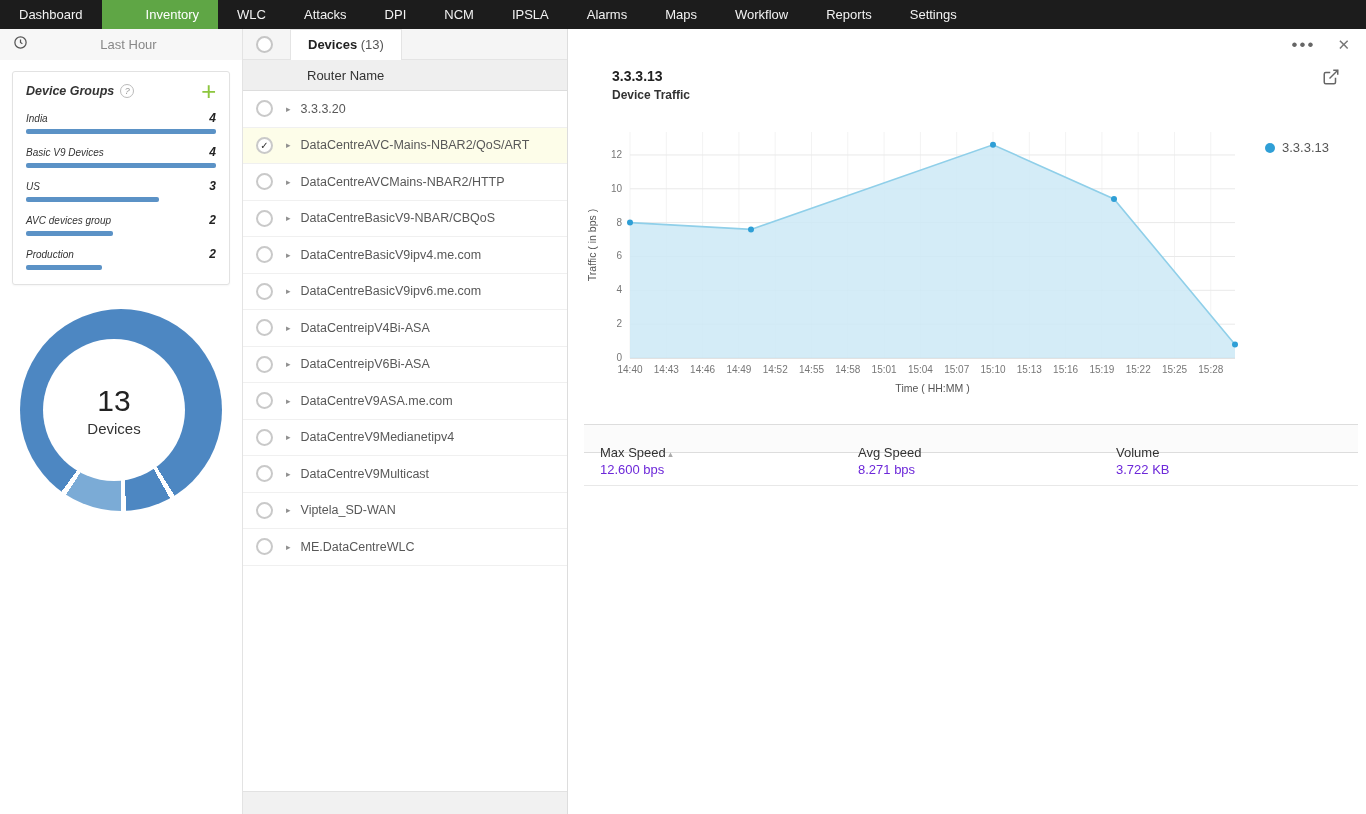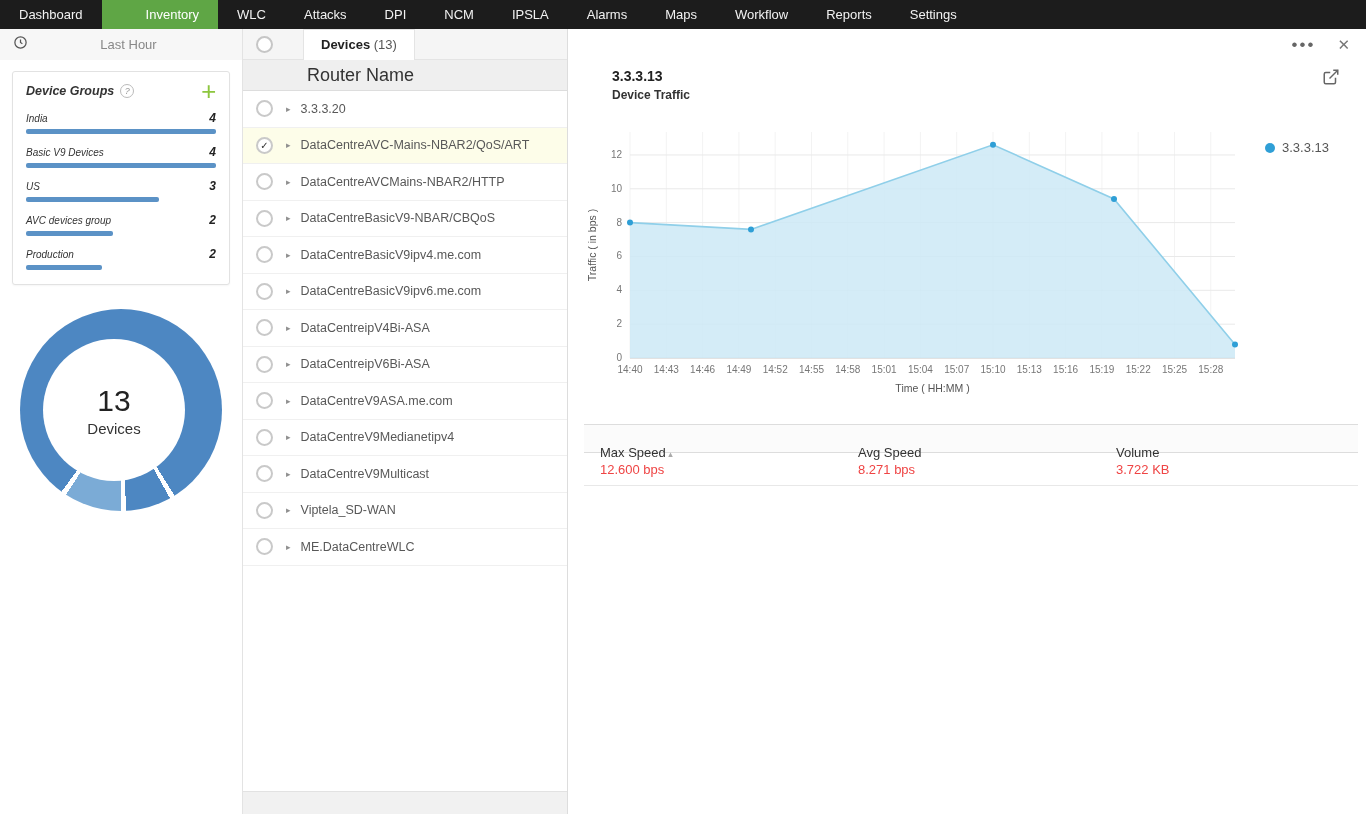"Devices (13)" .tab-strip { gap: 13px -> none }
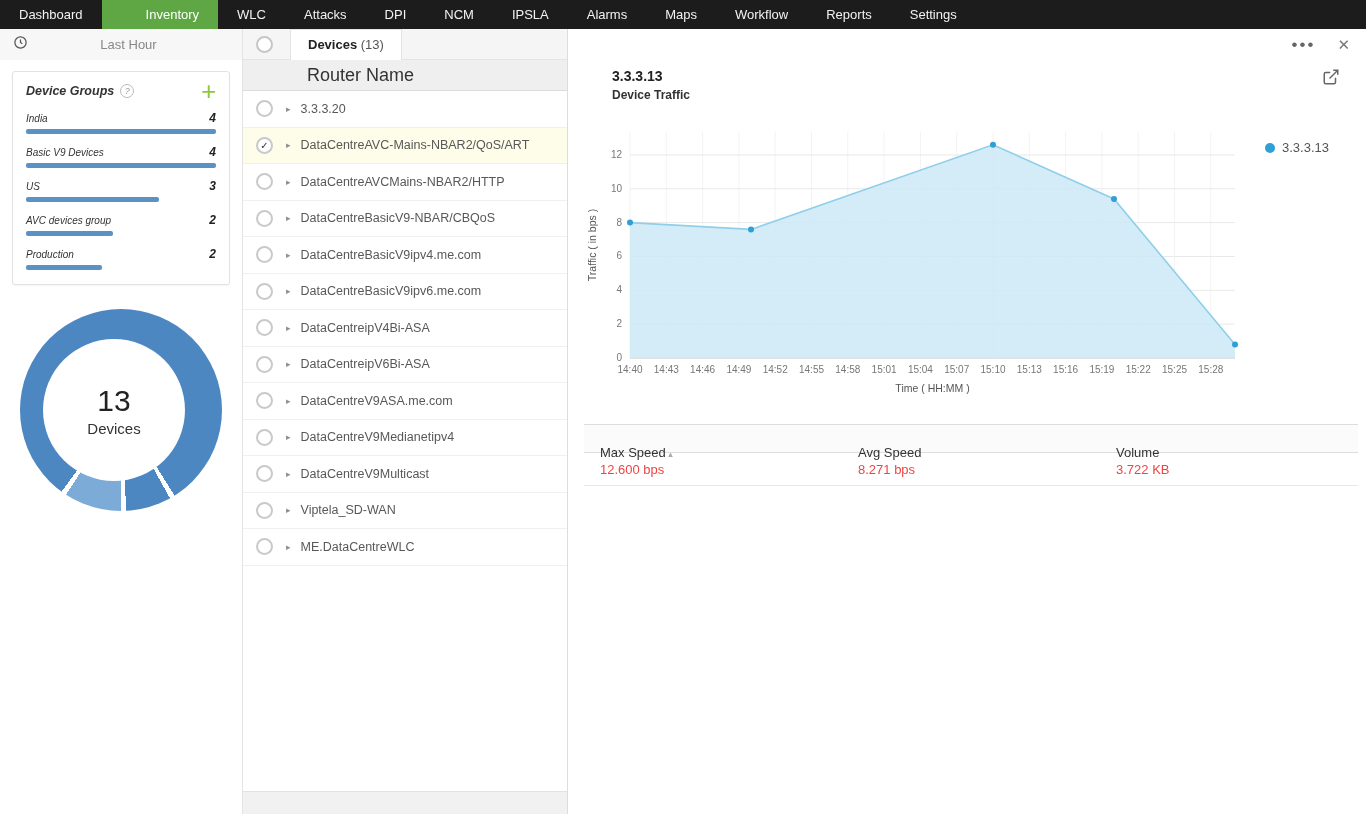"Router Name" .col-header { font-size: 18px -> 13px }
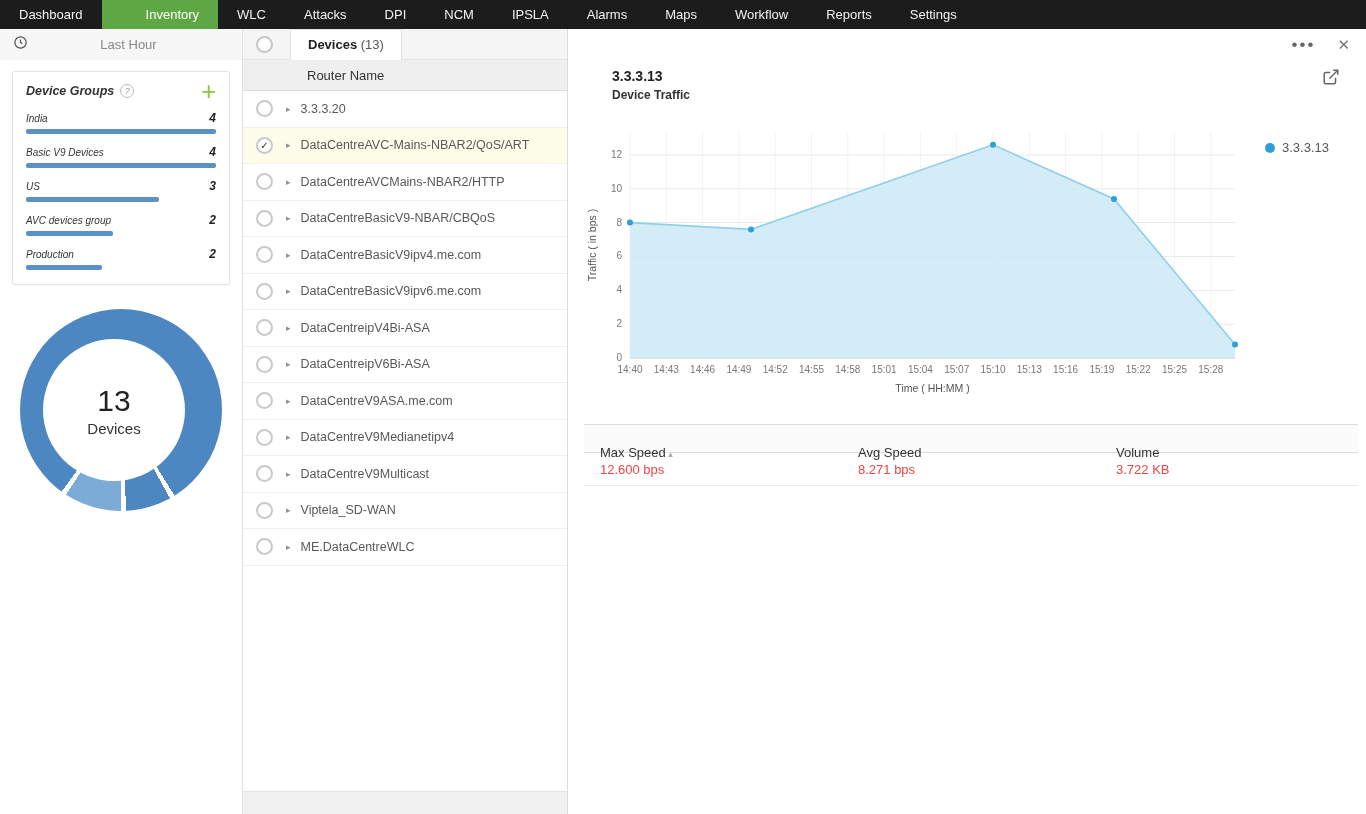"12.600 bps" .stat-v { color: #ef4444 -> #6d28d9 }
